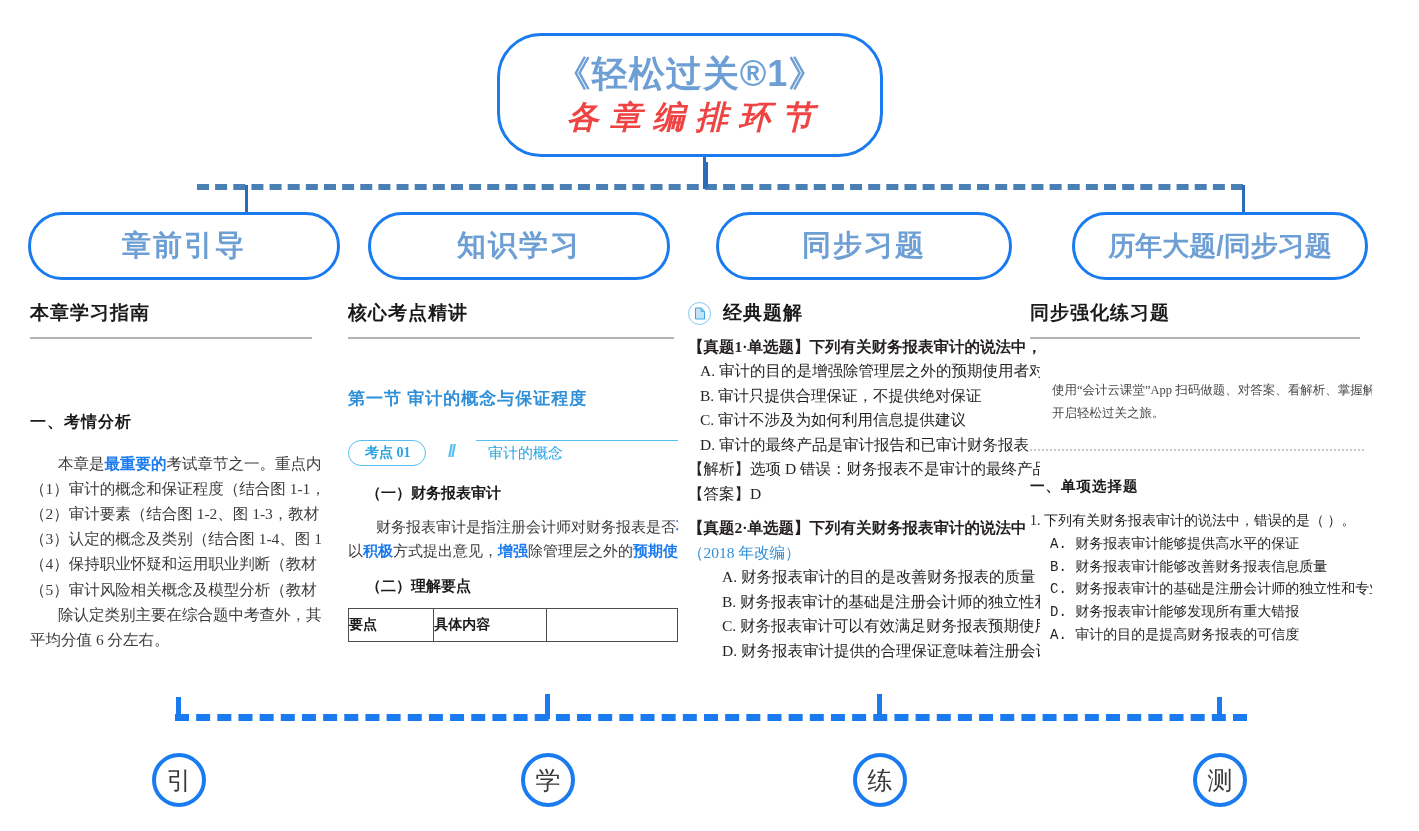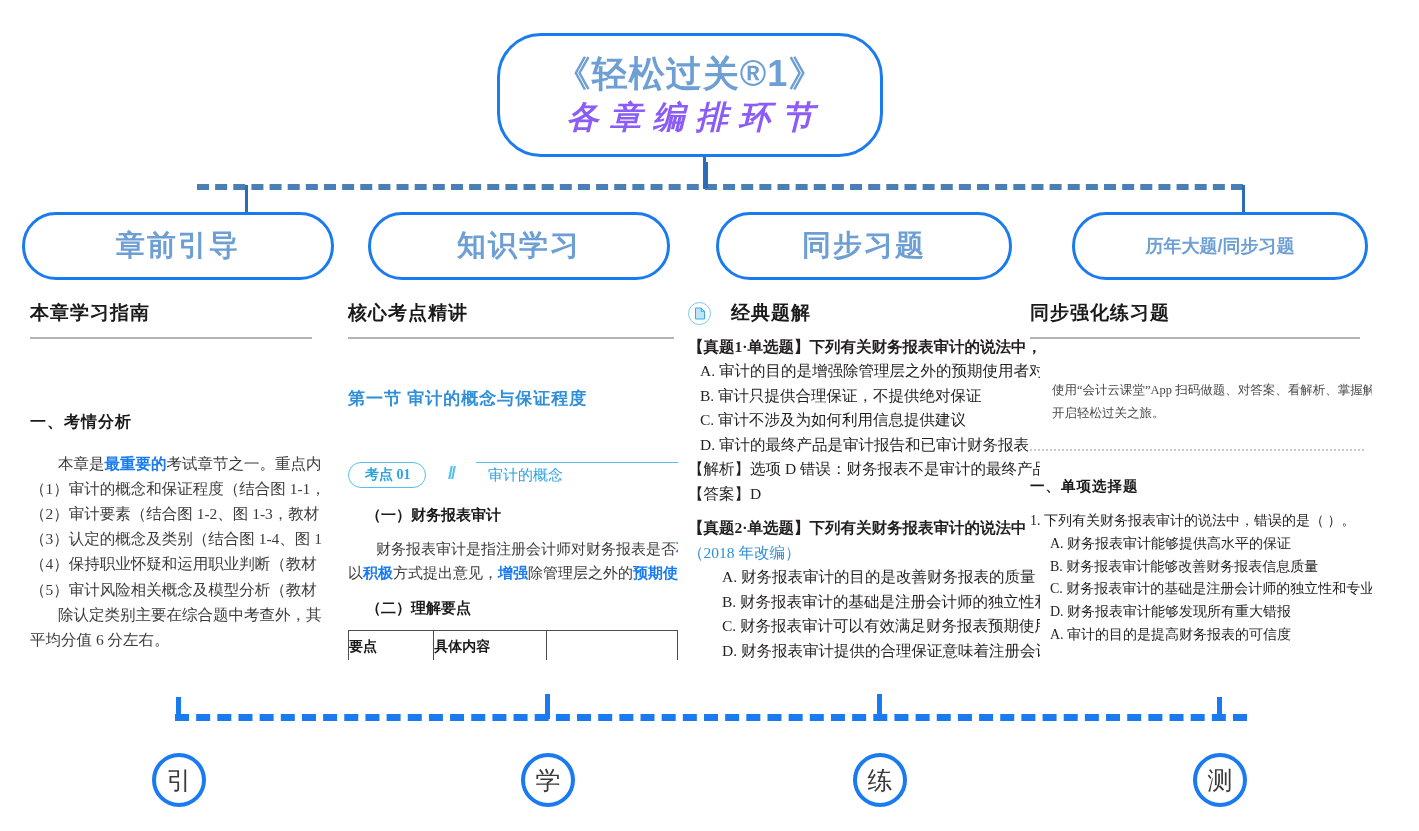"各章编排环节" .title-line2 { color: #8b5cf6 -> #ef4444 }
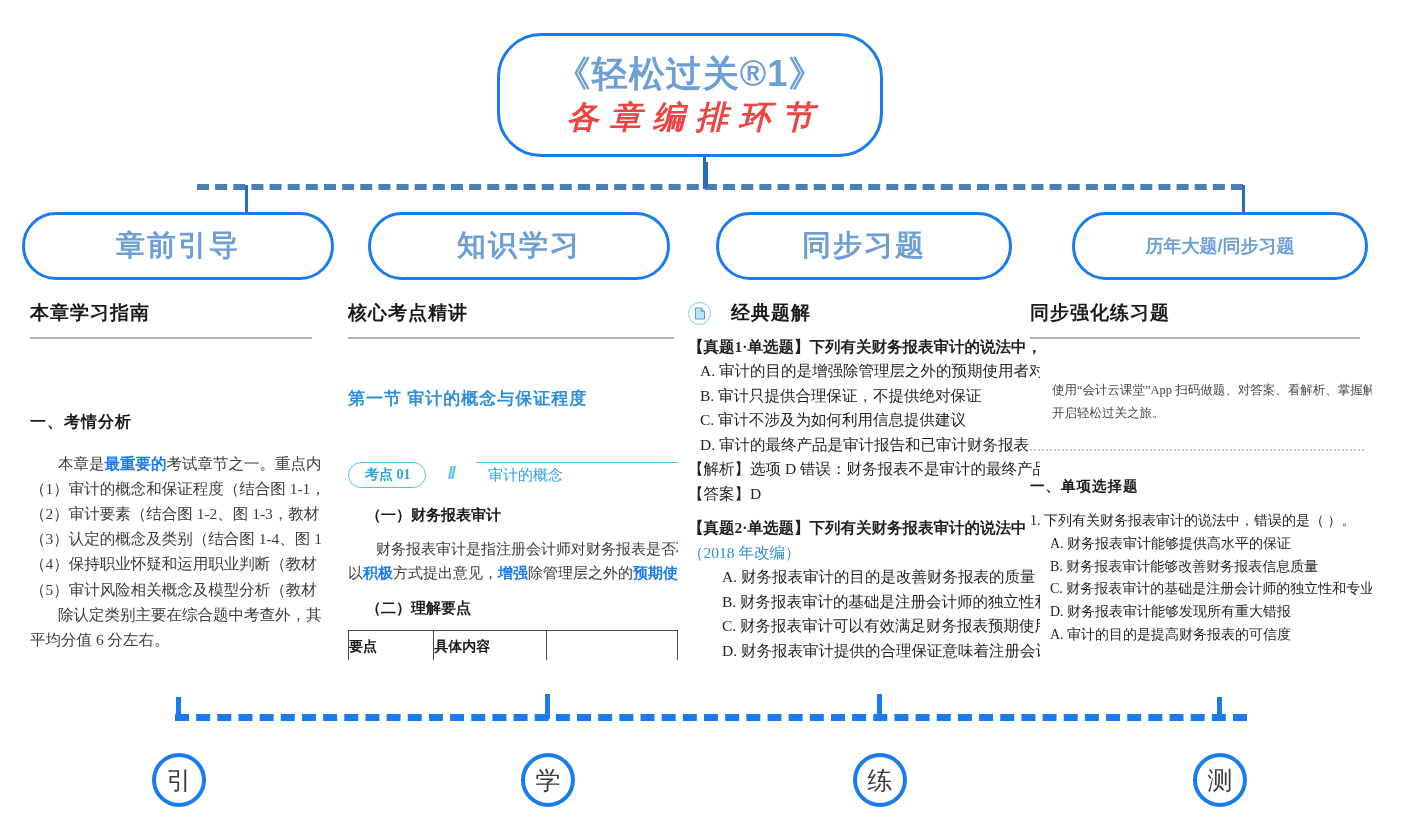"章前引导" .pill-1 { left: 22px -> 28px }
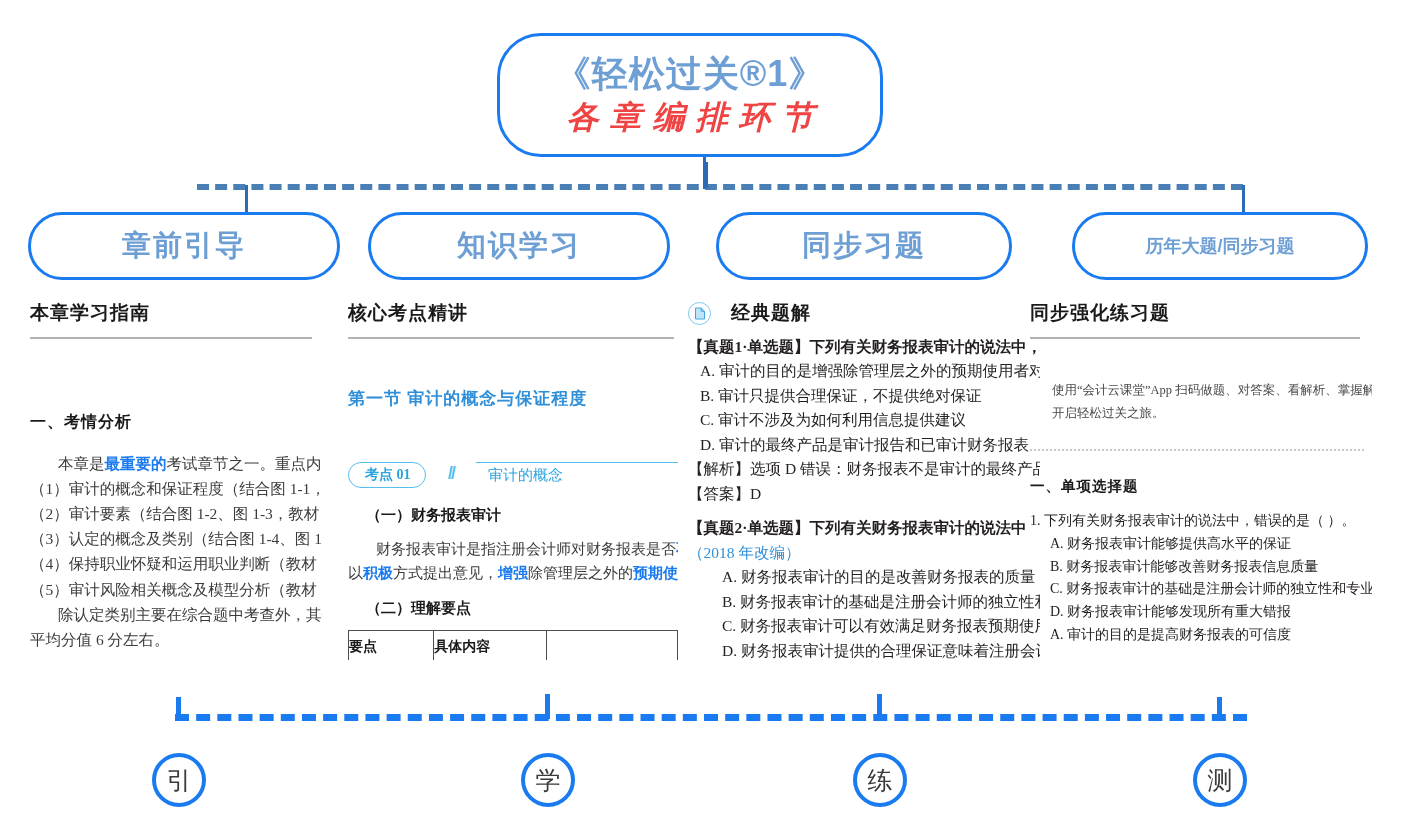"历年大题/同步习题" .pill-4 { font-size: 18px -> 27px }
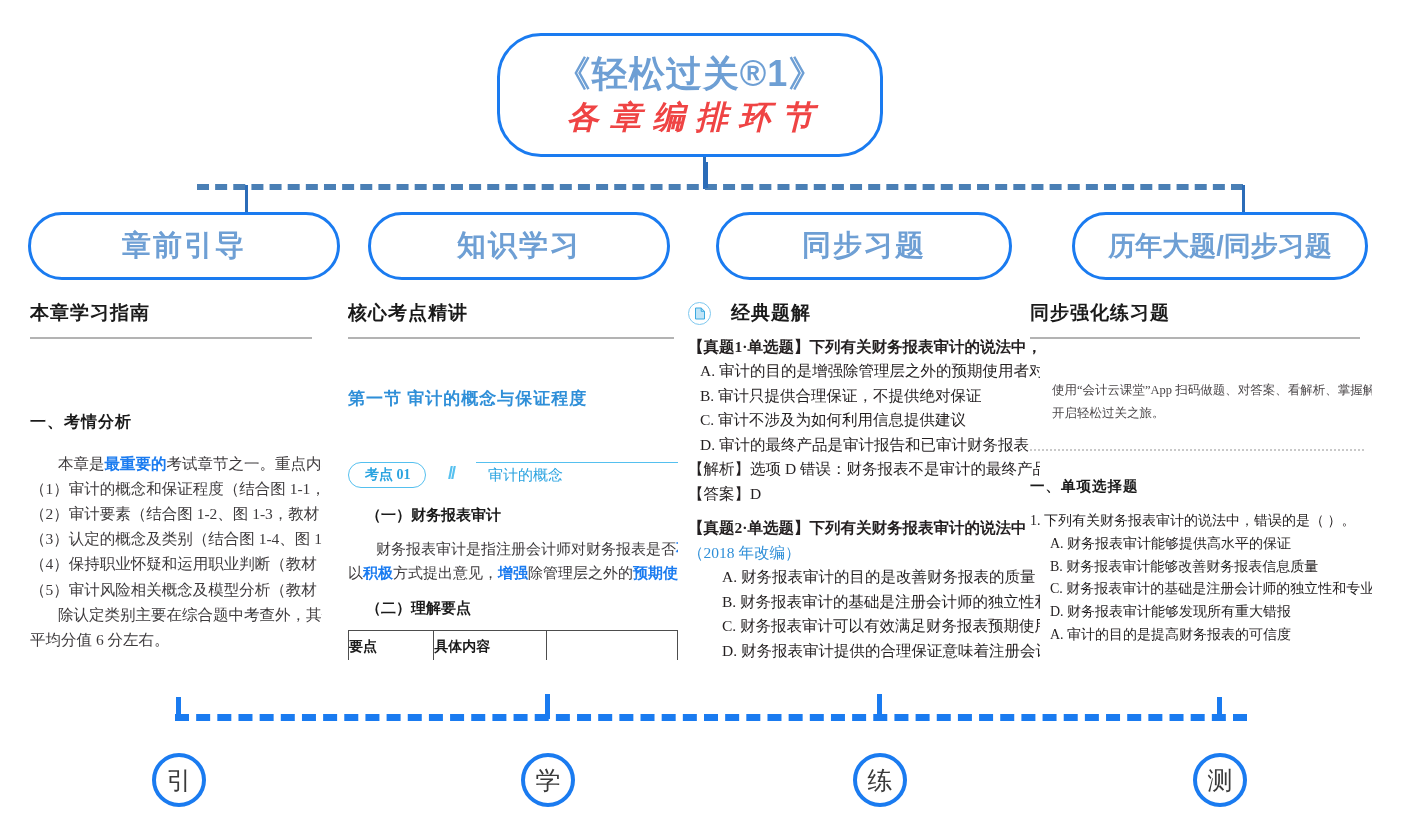"经典题解" .c3-head { gap: 20px -> 12px }
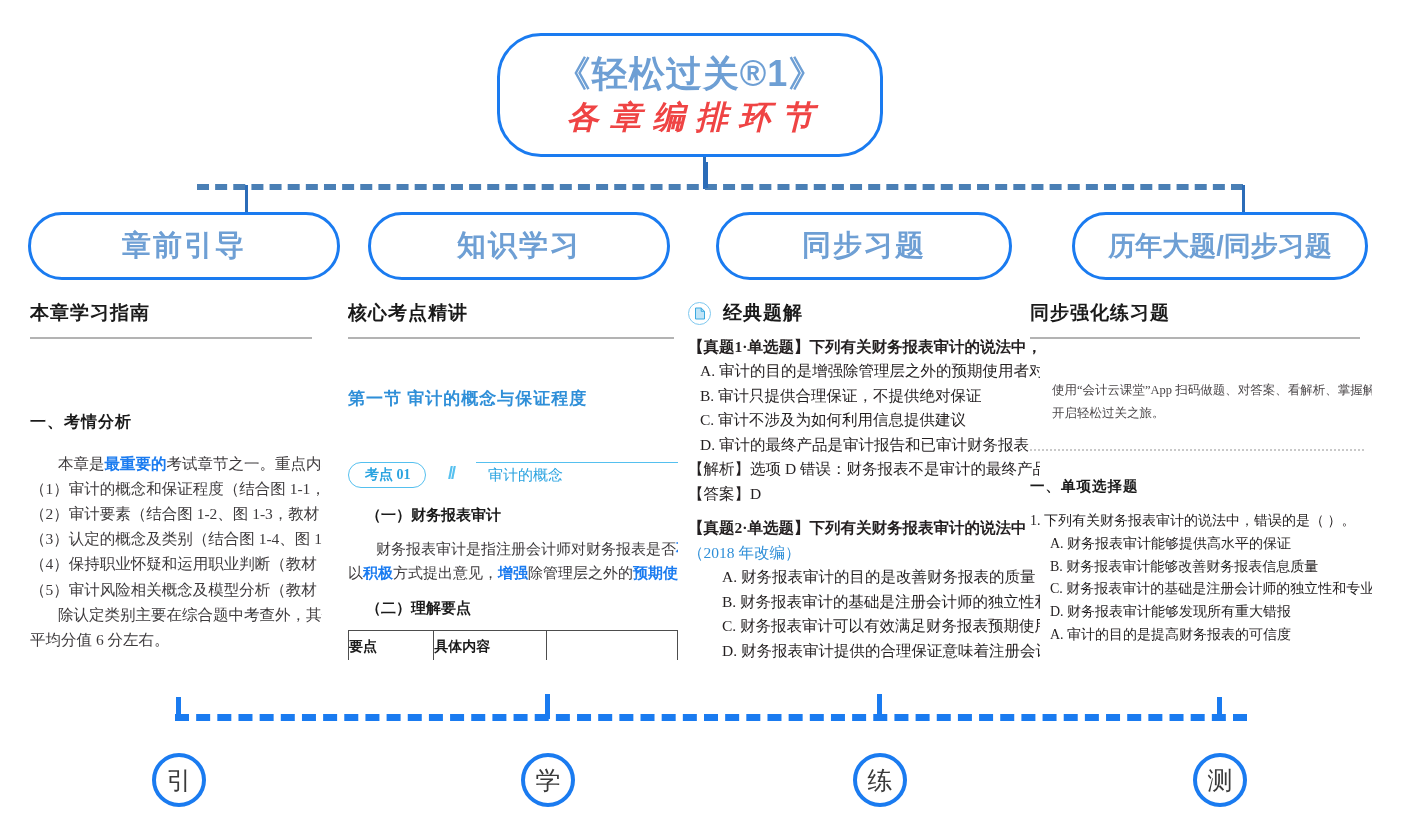"考点 01" .kaodian-row { margin-top: 52px -> 30px }
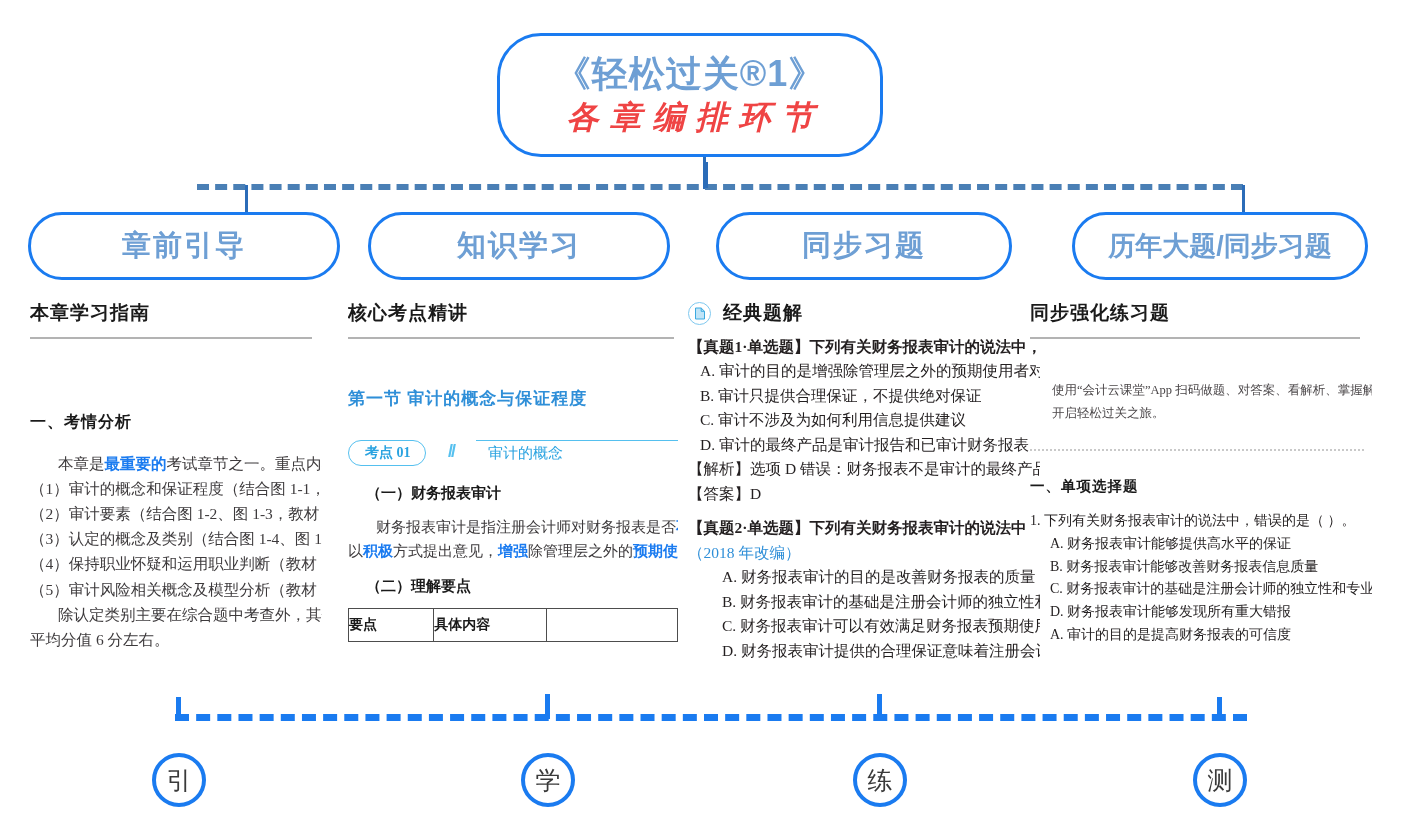"A. 财务报表审计能够提供高水平的保证" .c4-body .opt { font-family: none -> Liberation Mono, monospace }
